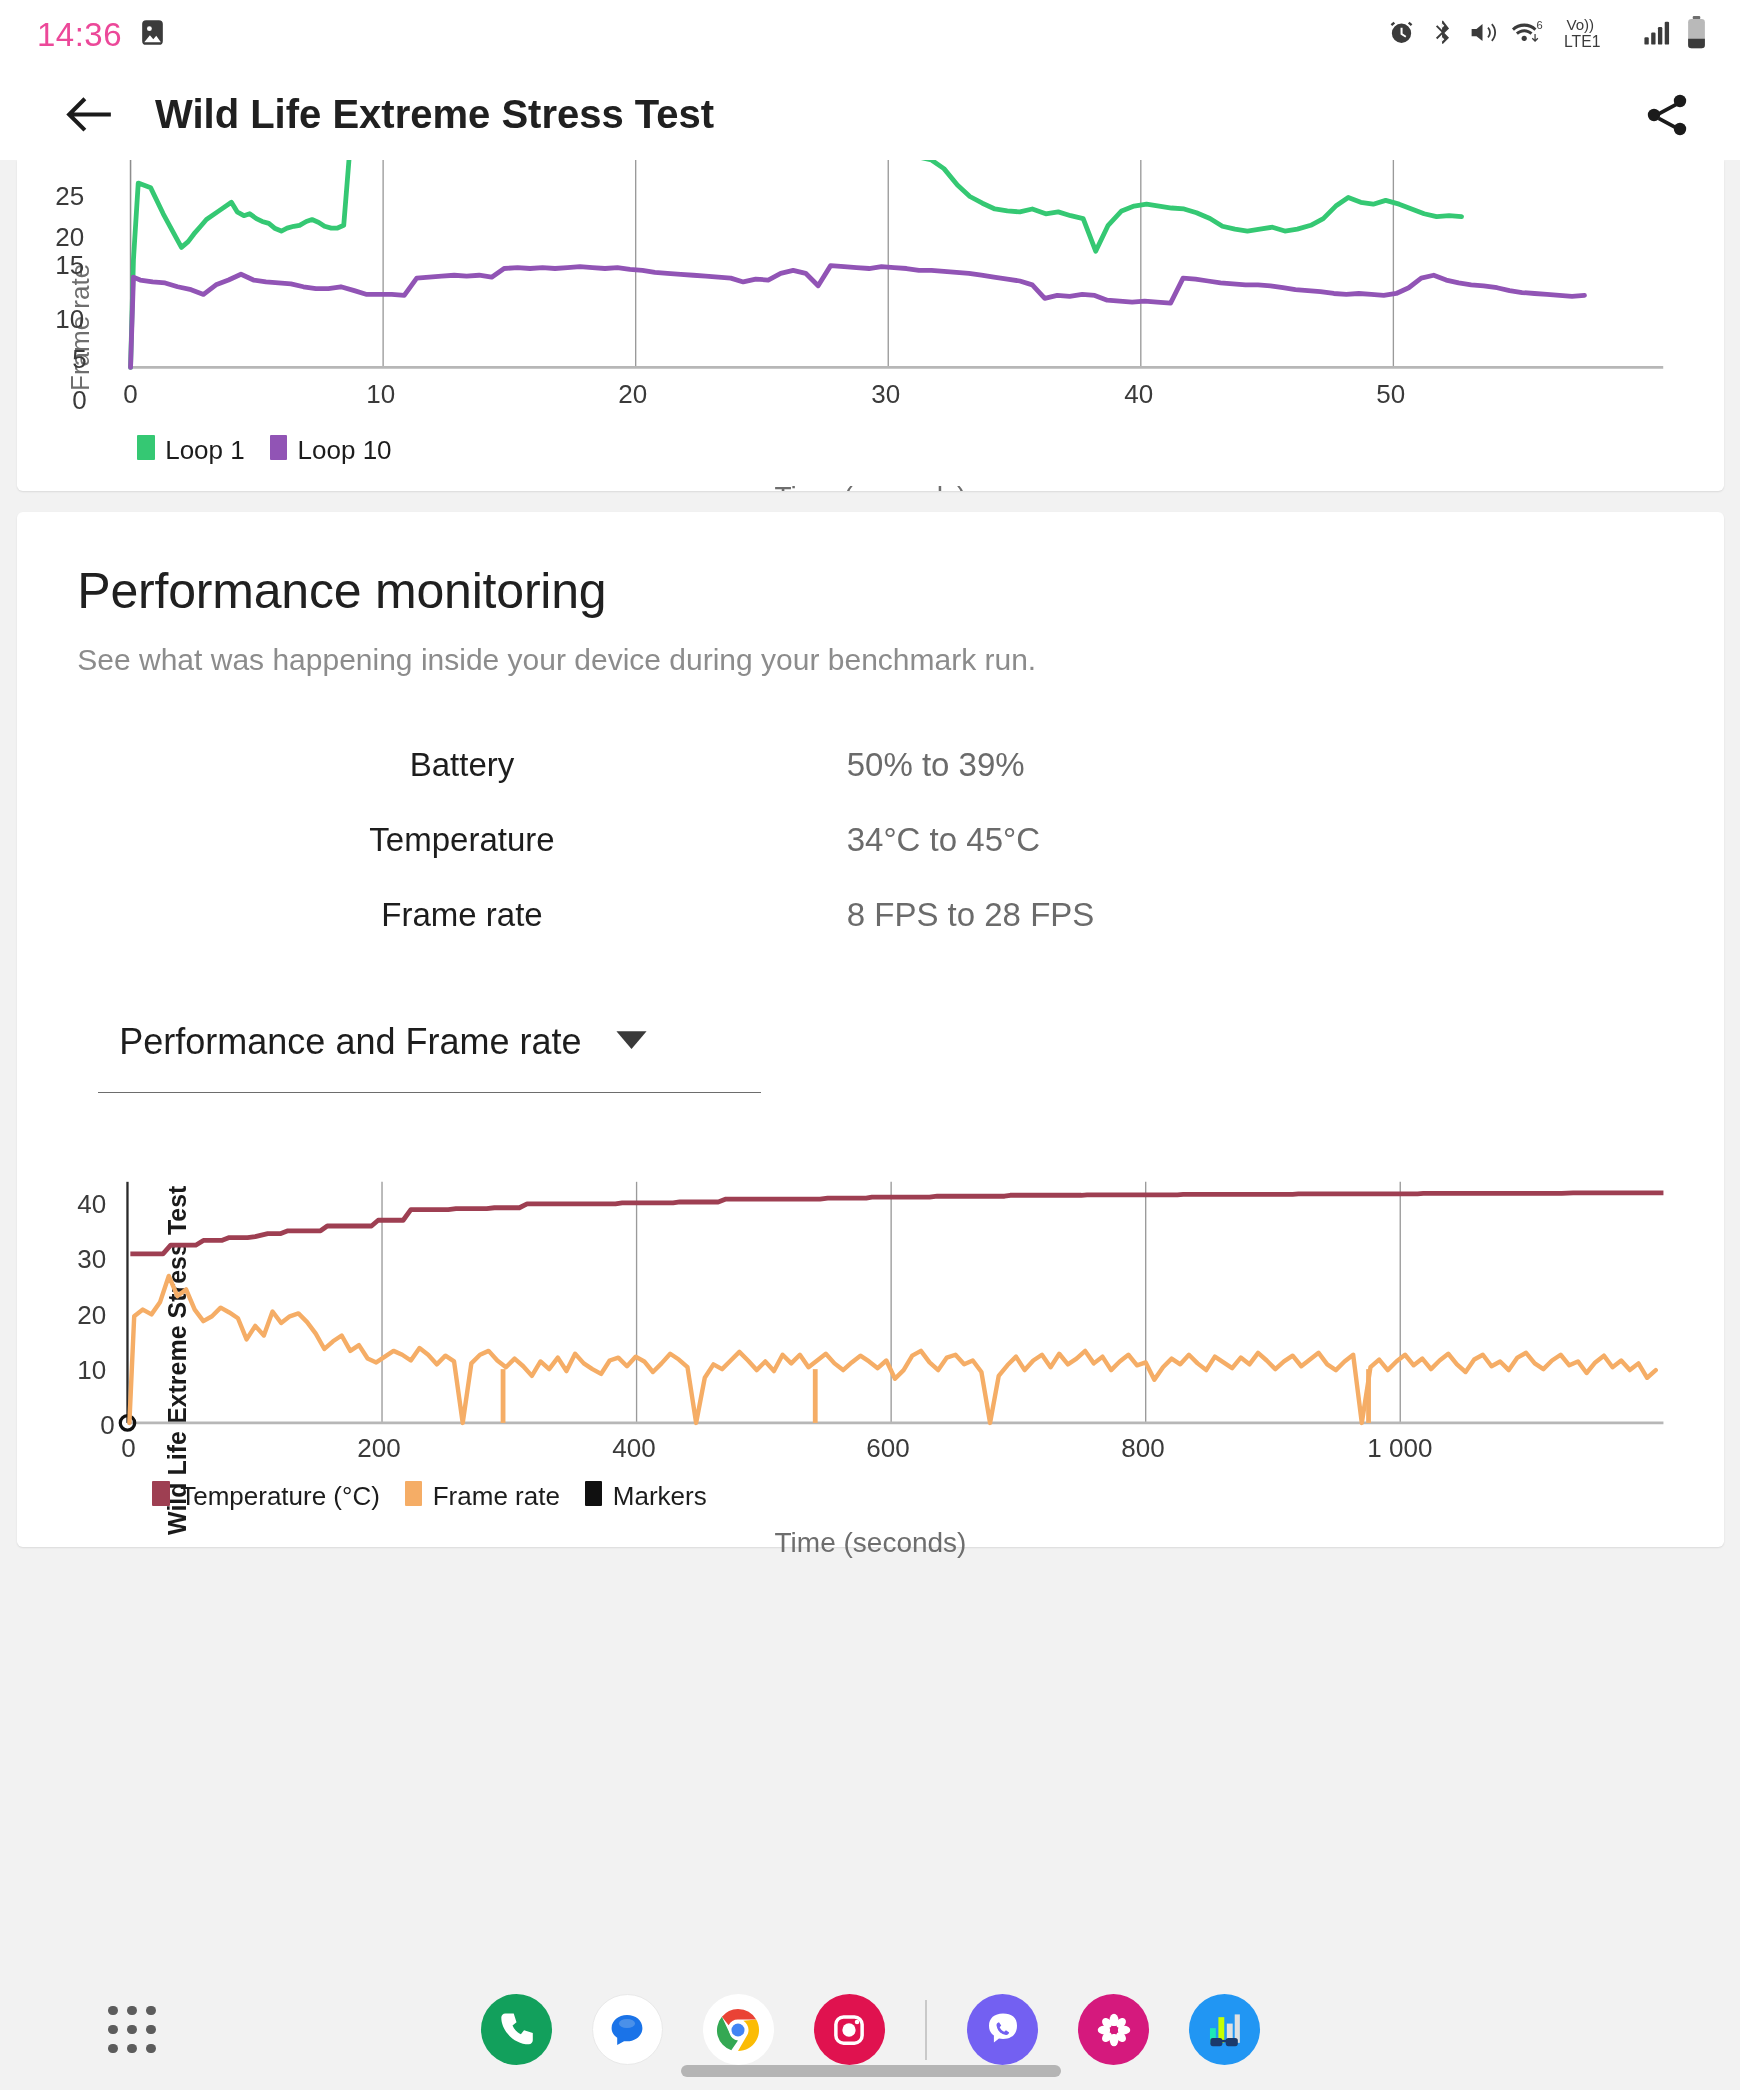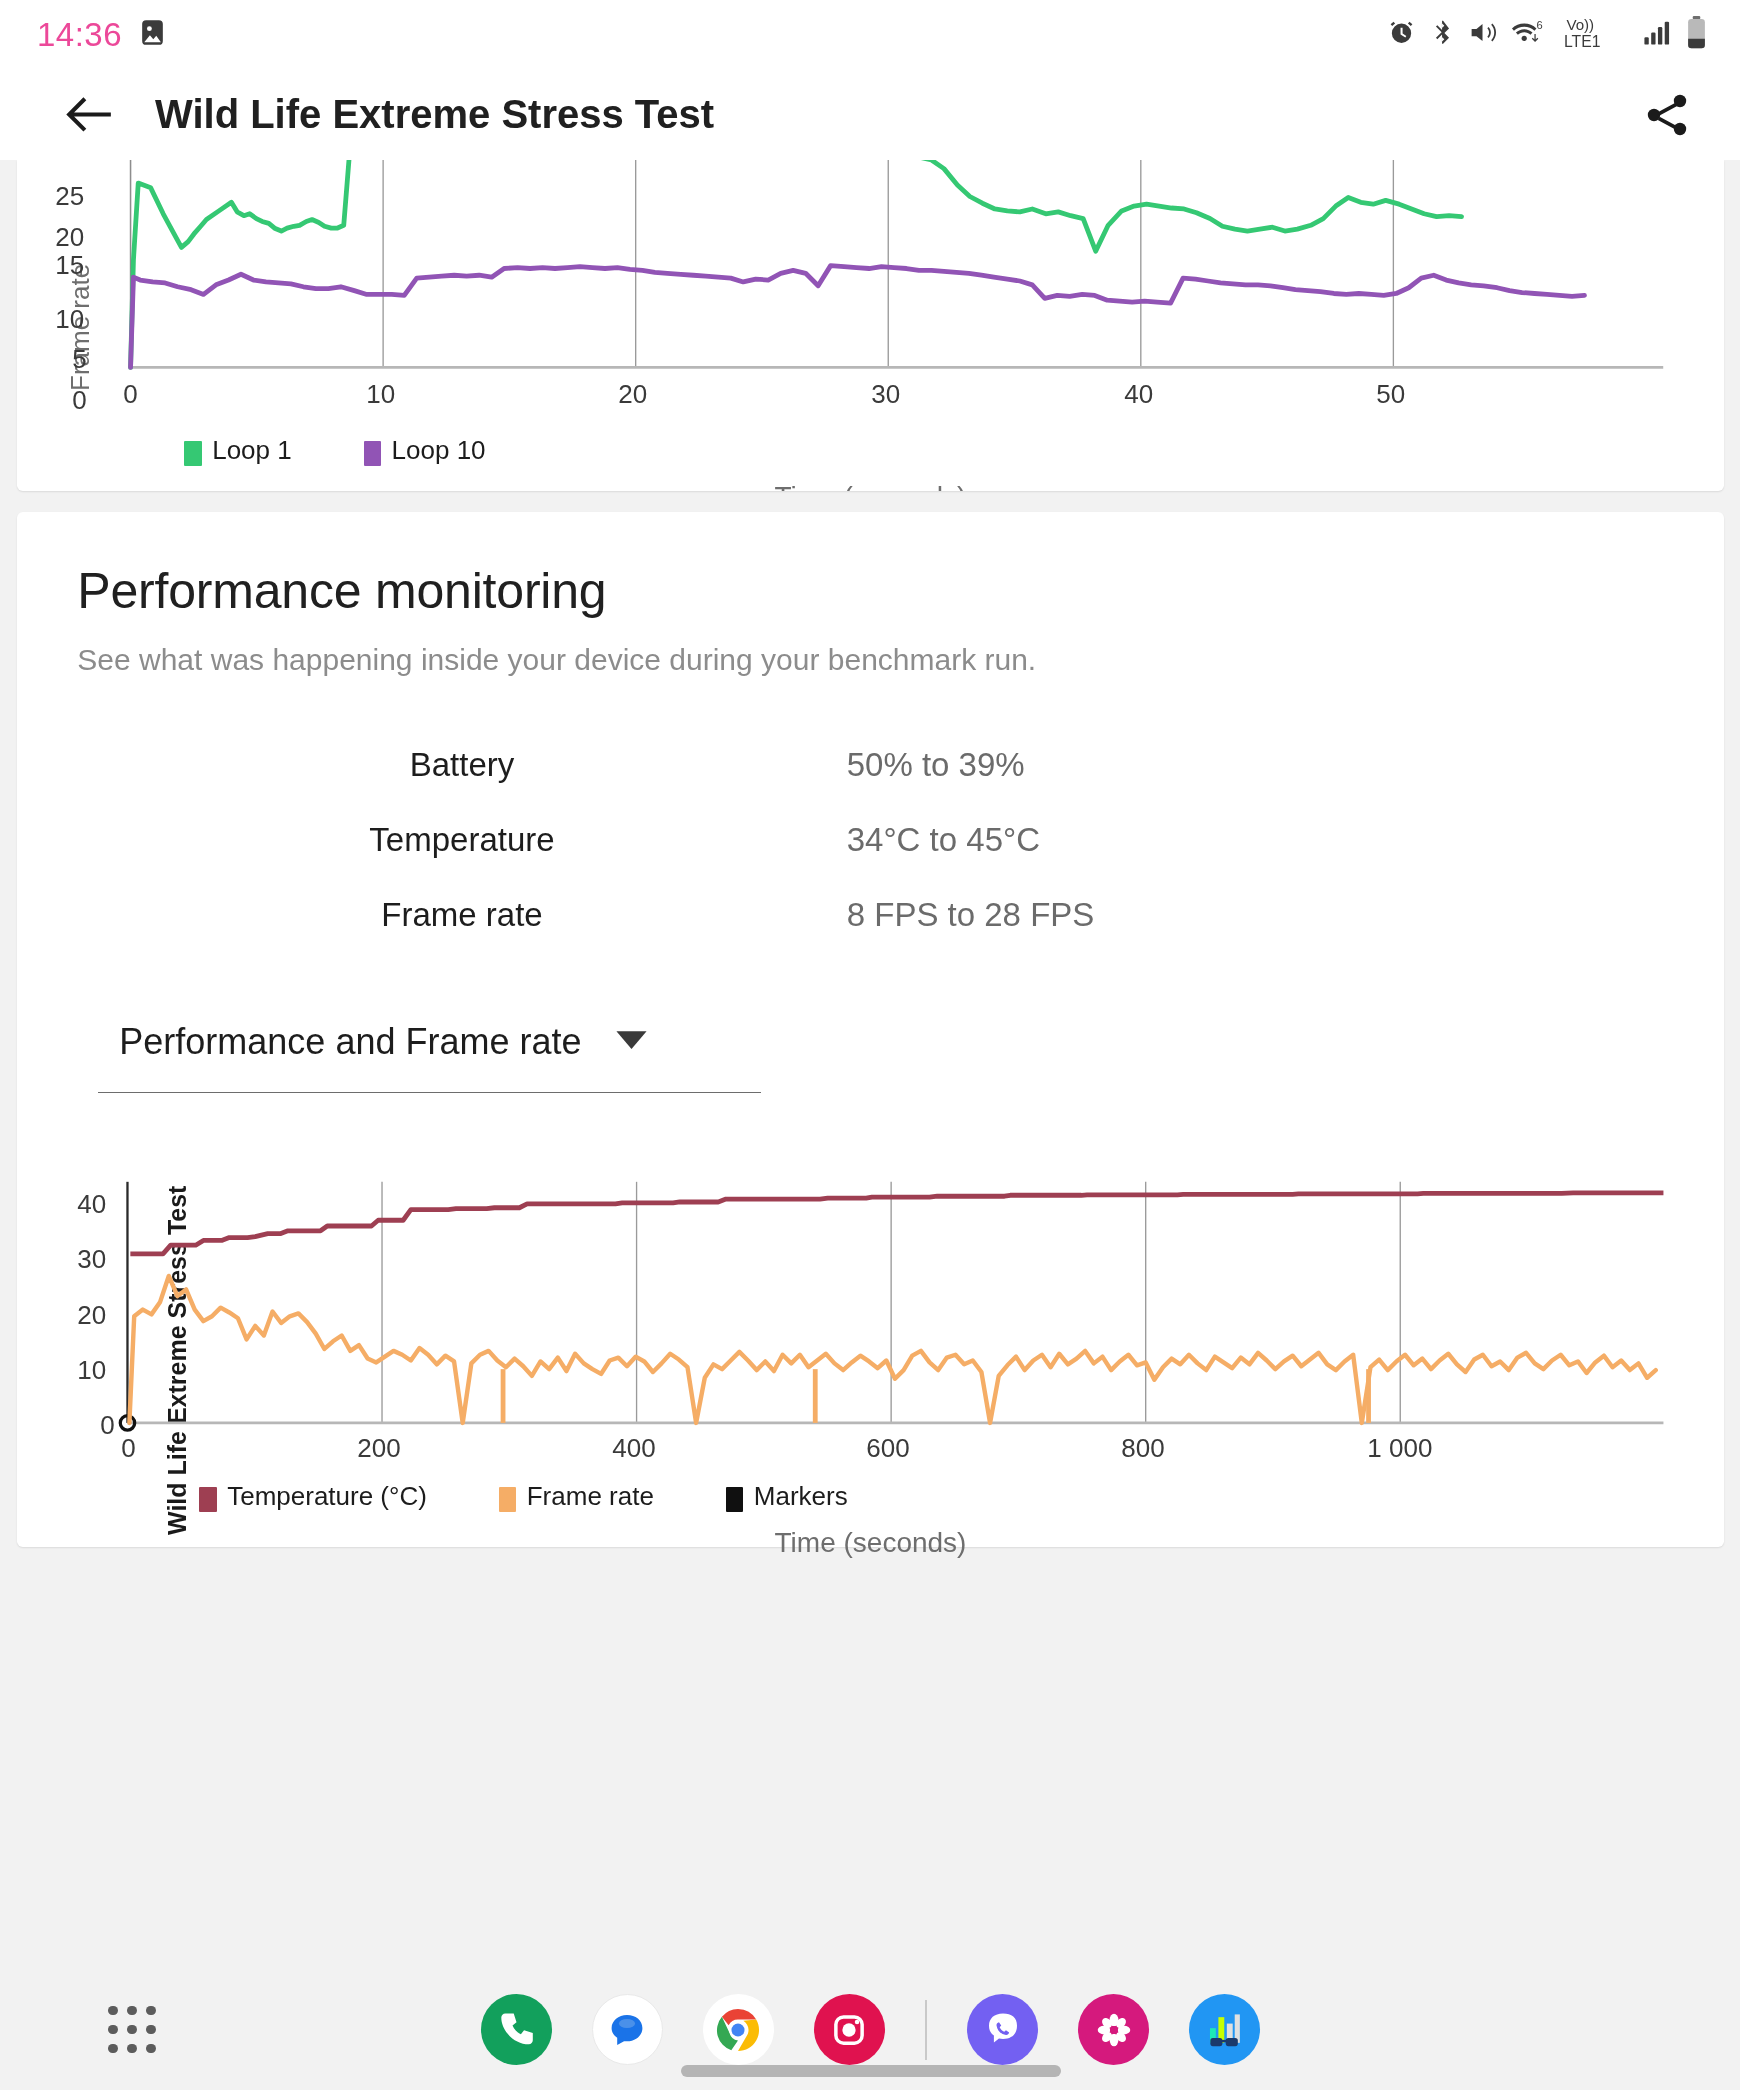"Loop 1" .legend-item { align-items: flex-end -> flex-start; margin-left: 47px -> none }
